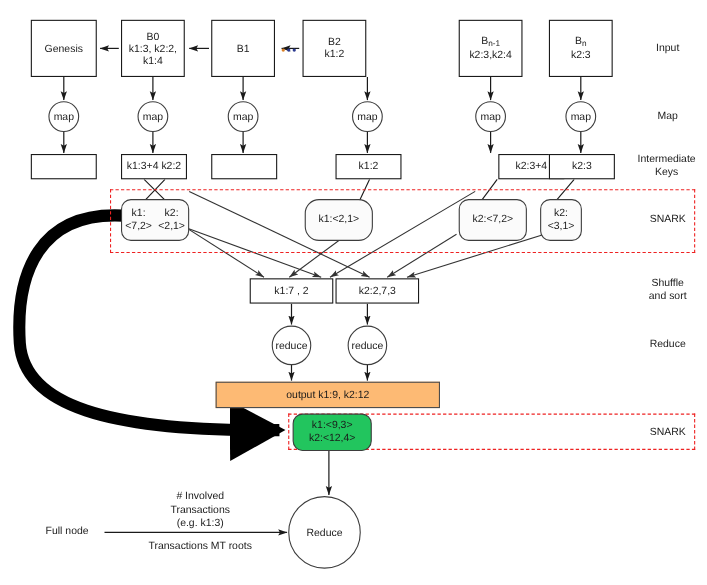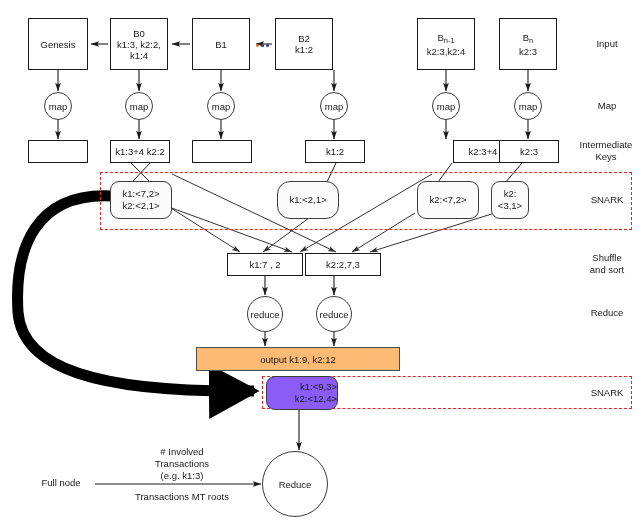"k1:<7,2>" div.snark-box { flex-direction: column -> row }
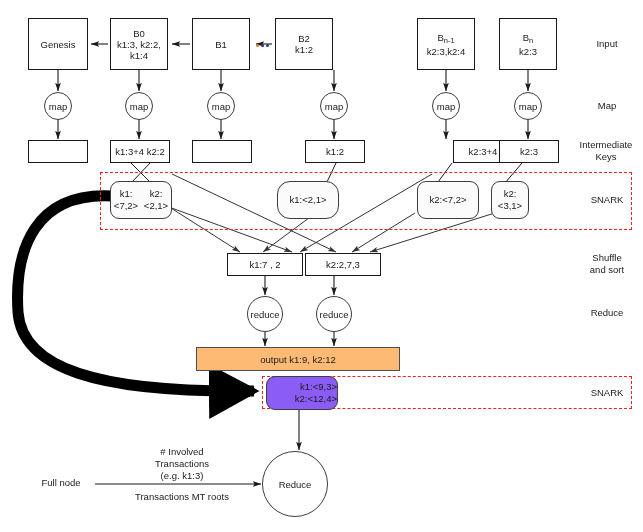"k1:<9,3>" div.snark-box { align-items: flex-end -> none; background: #8b5cf6 -> #22c55e }
